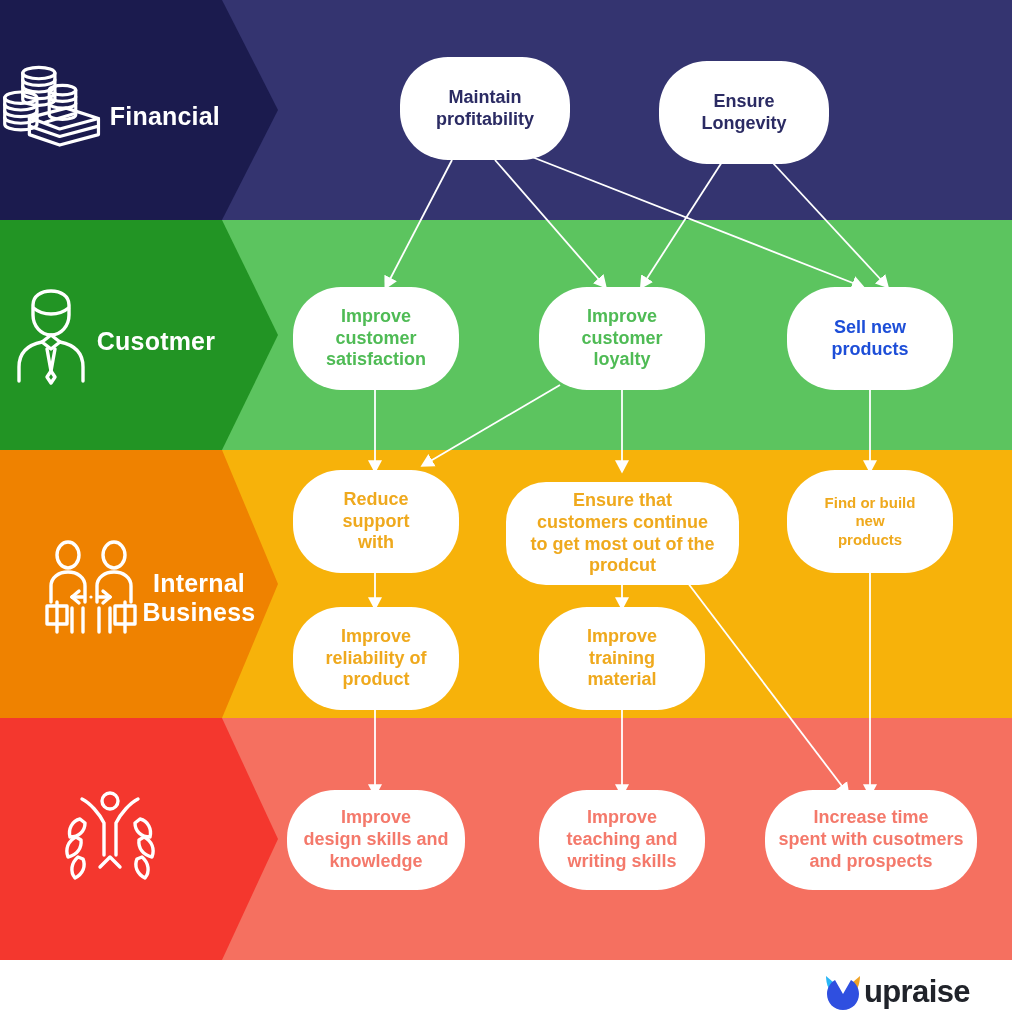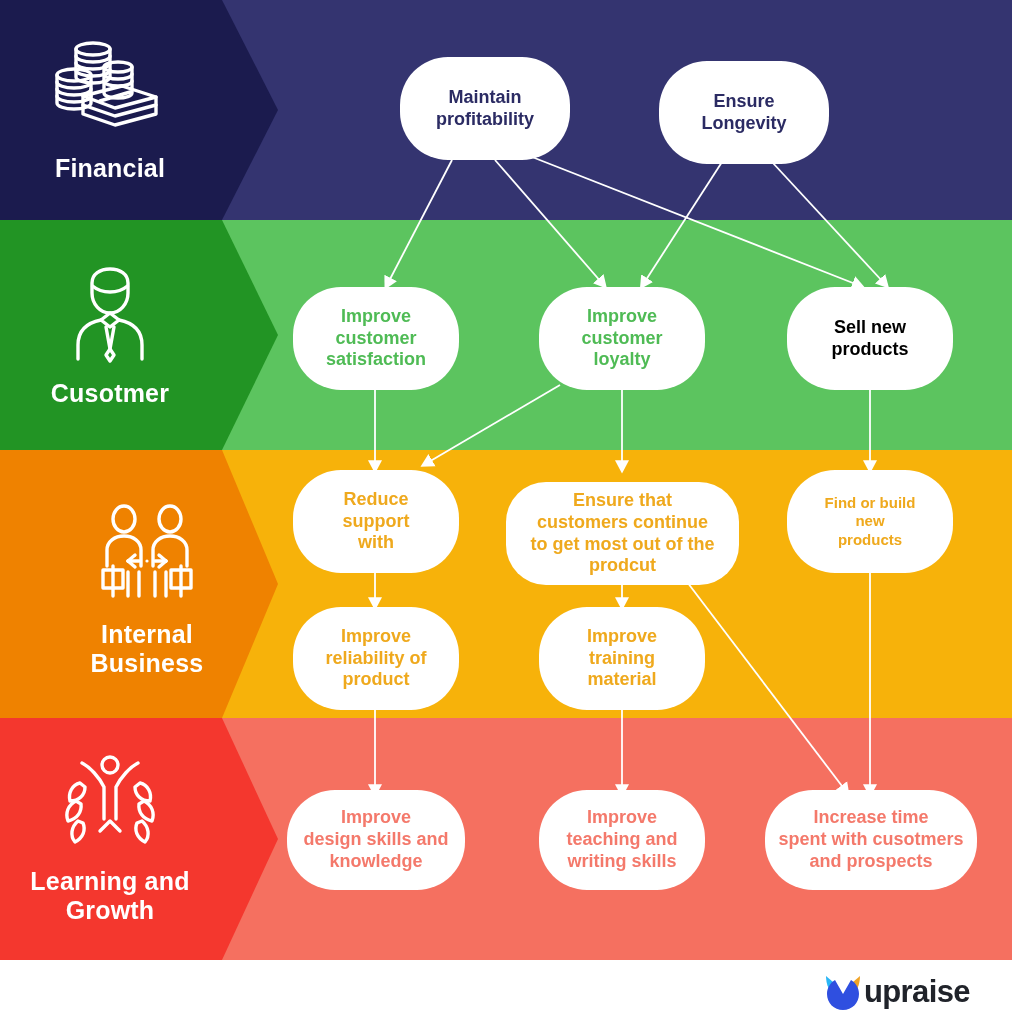"Financial" .band-label { flex-direction: column -> row }
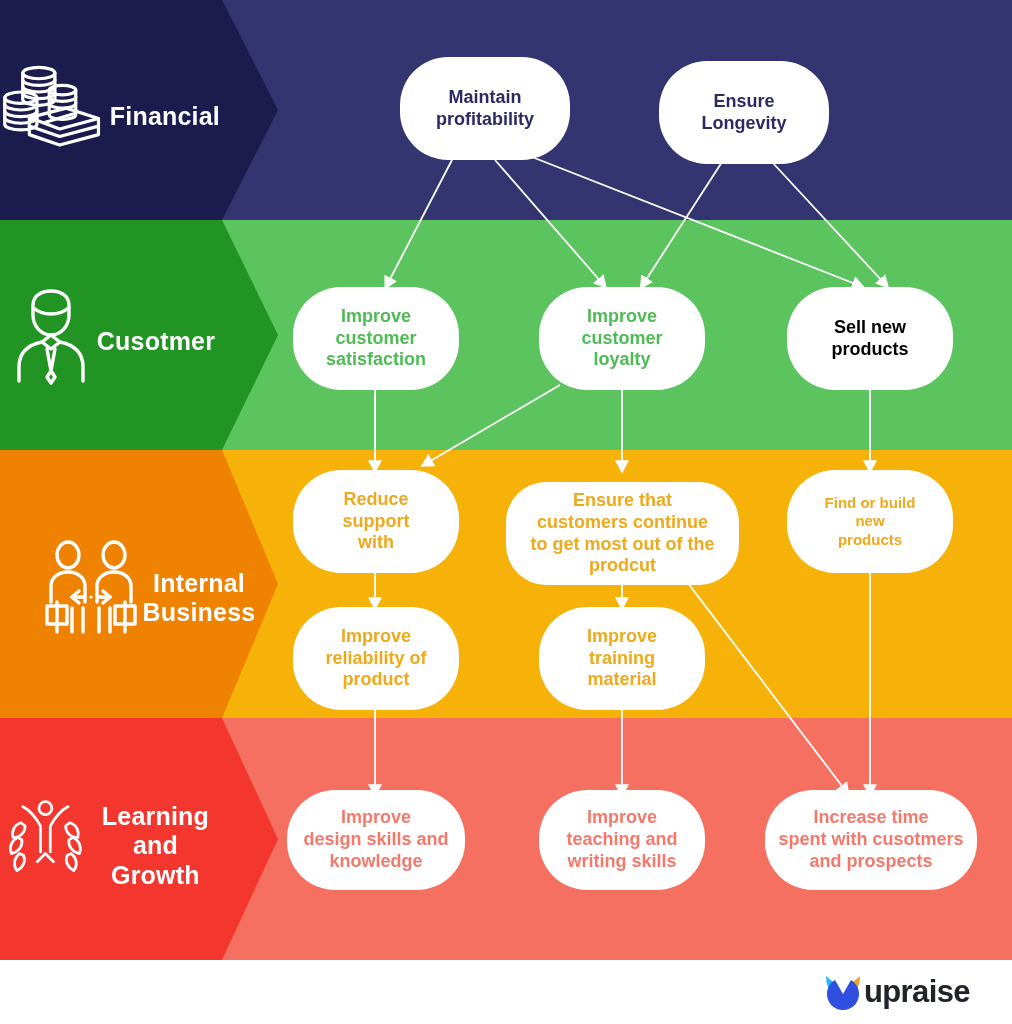"Sell new" div.node { color: #000000 -> #1d4ed8 }
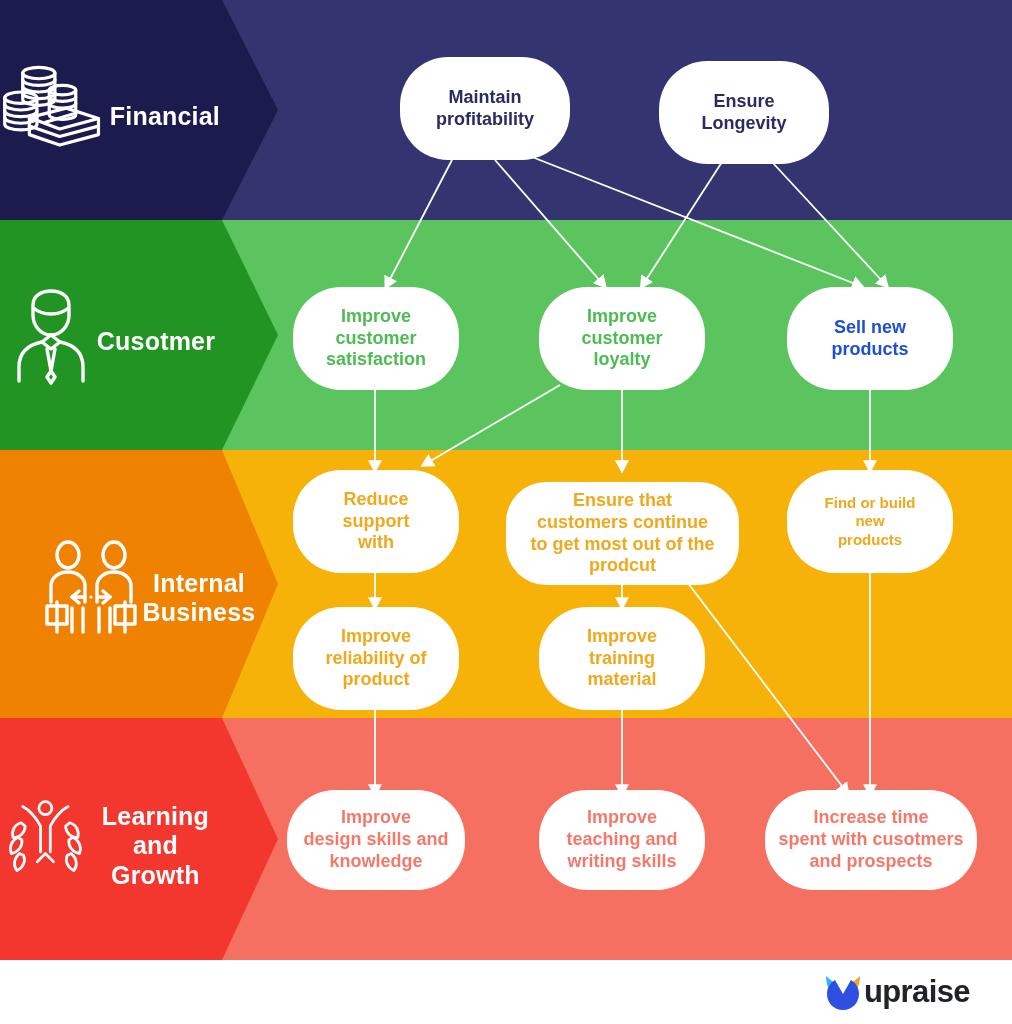"Learning and" div.txt { html: <div> <div>Learning and</div> <div>Growth</div> </div> -> none }
